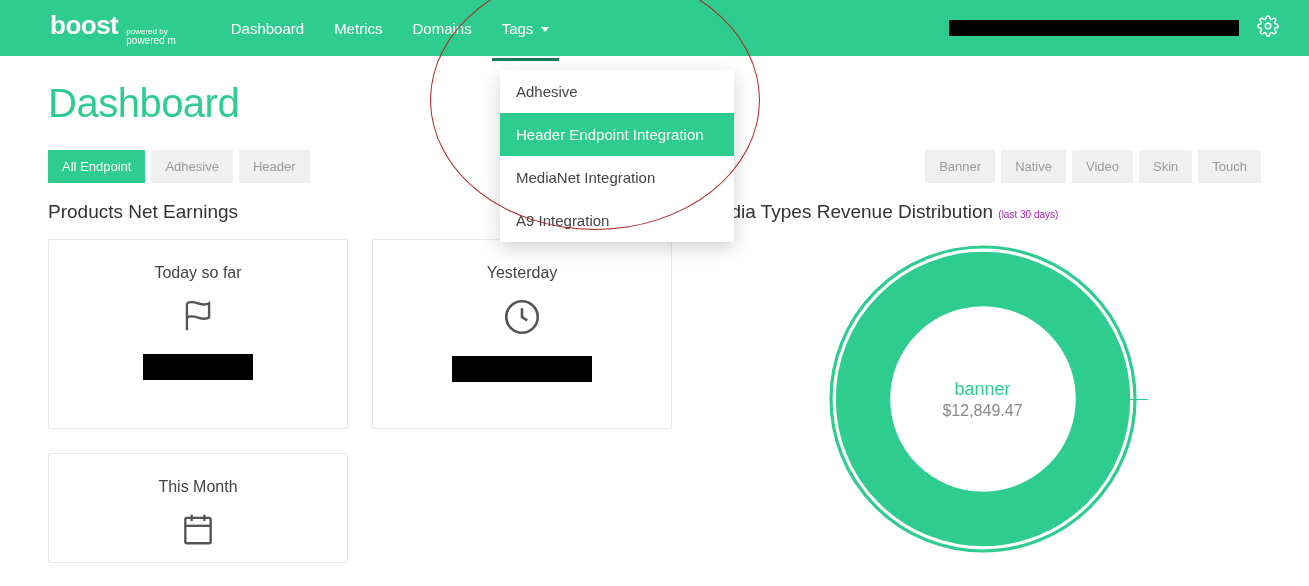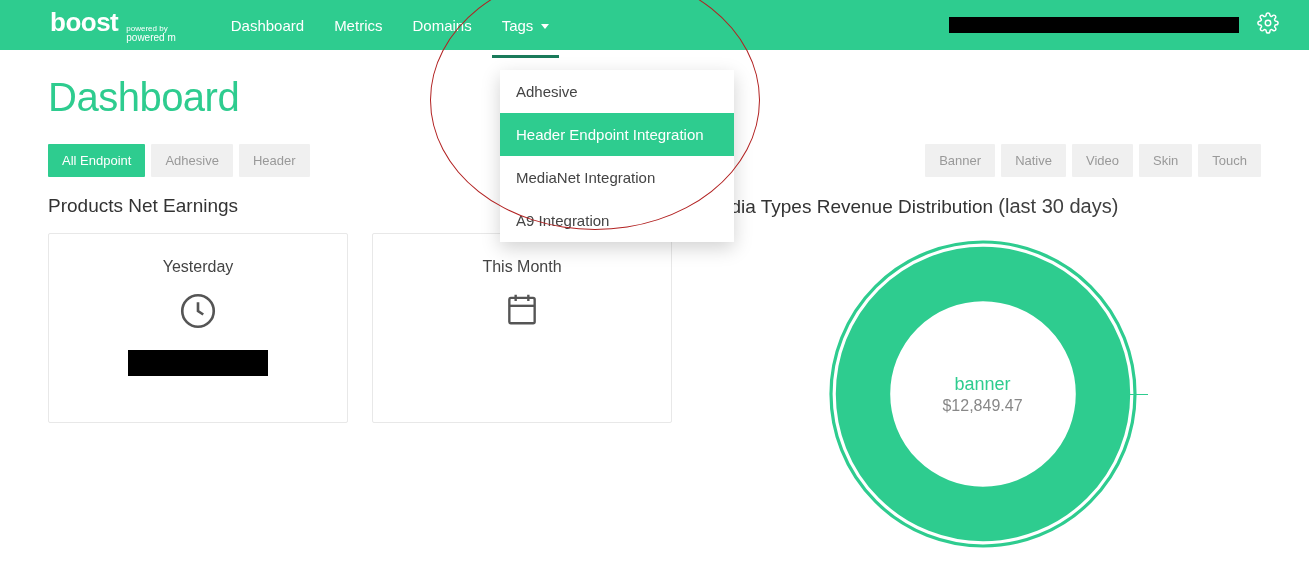"boost" .topbar { height: 50px -> 56px }
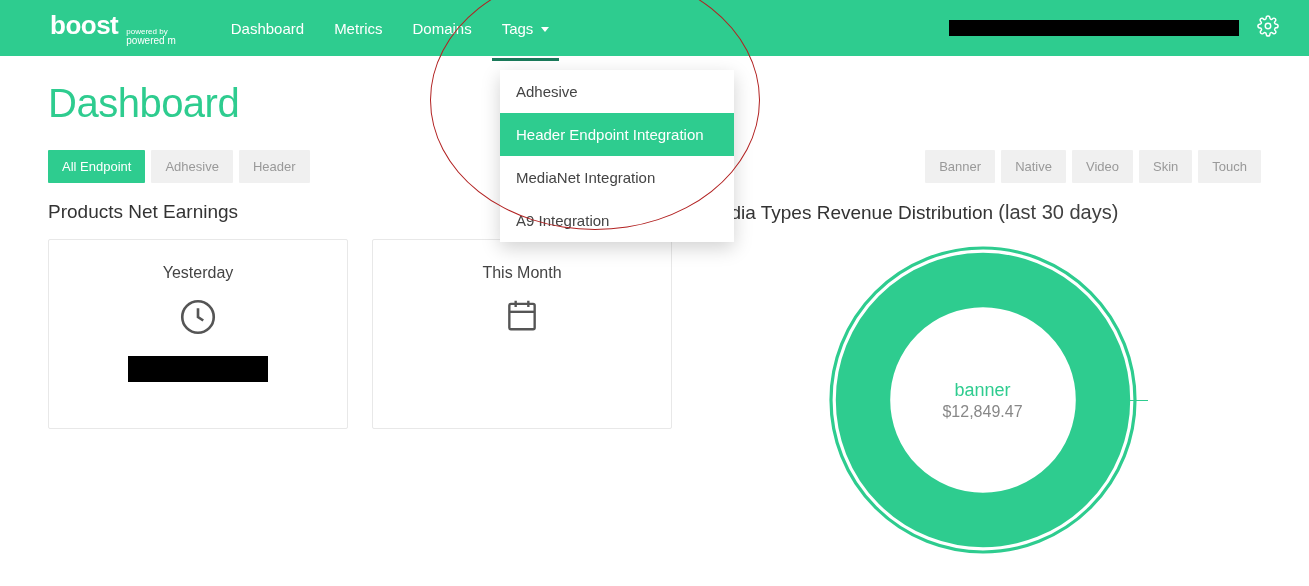"(last 30 days)" .section-title .sub { color: #404040 -> #a21caf; font-size: 20px -> 10px }
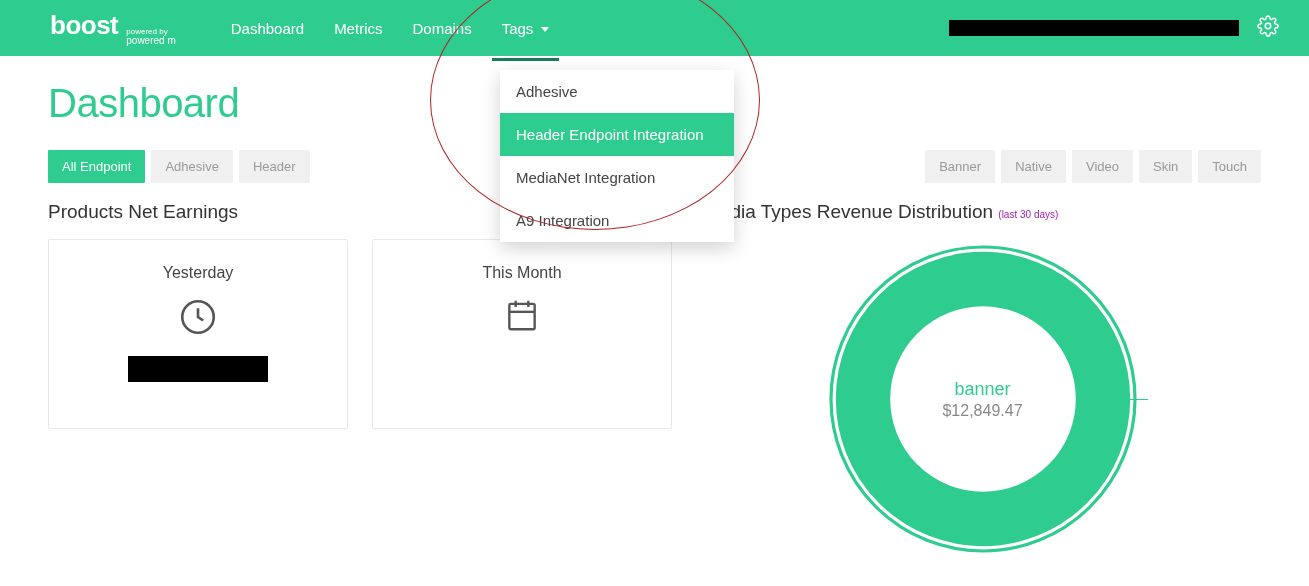"Today so far" div.card { html: none -> <div> <div>Today so far</div> <span> <svg> <path></path> <path></path> </svg> </span> <div></div> </div> }
